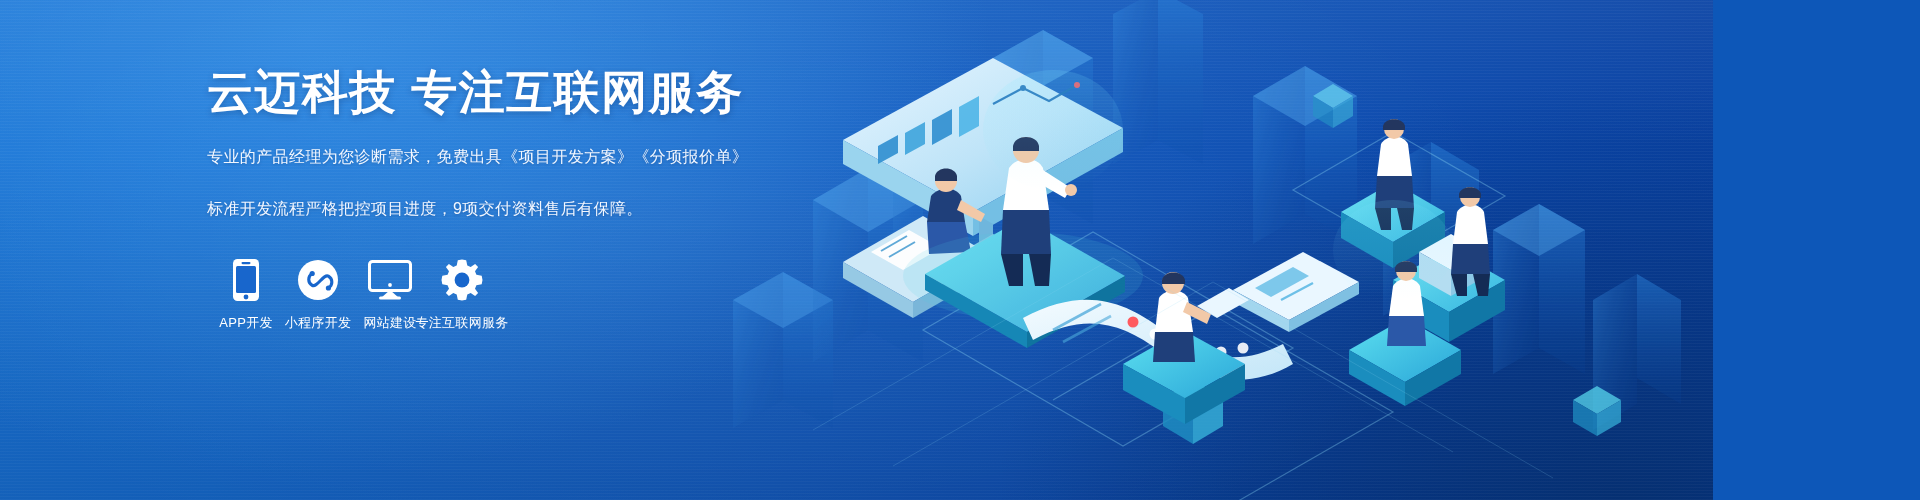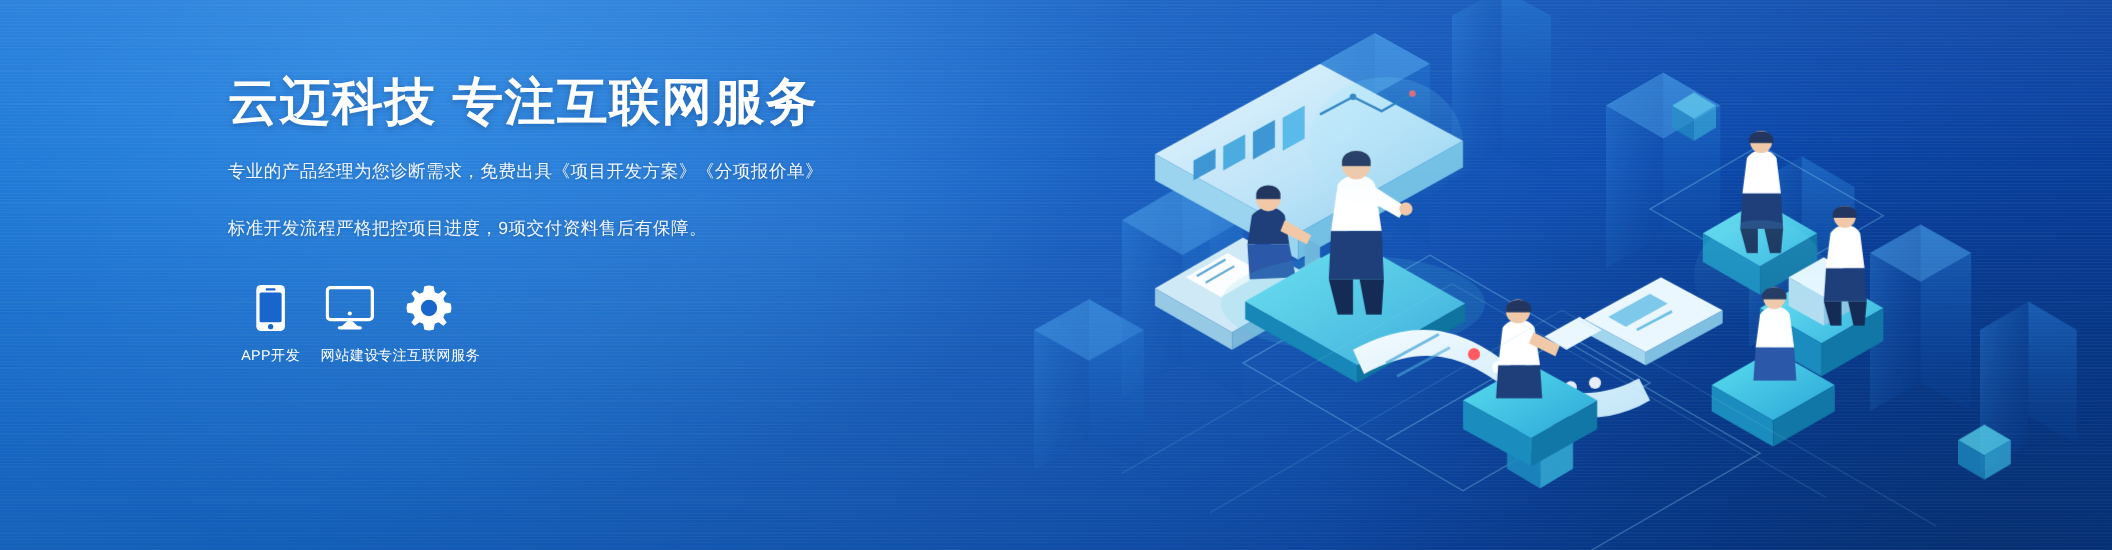"云迈科技 专注互联网服务" #banner { width: 1920px -> 1713px }
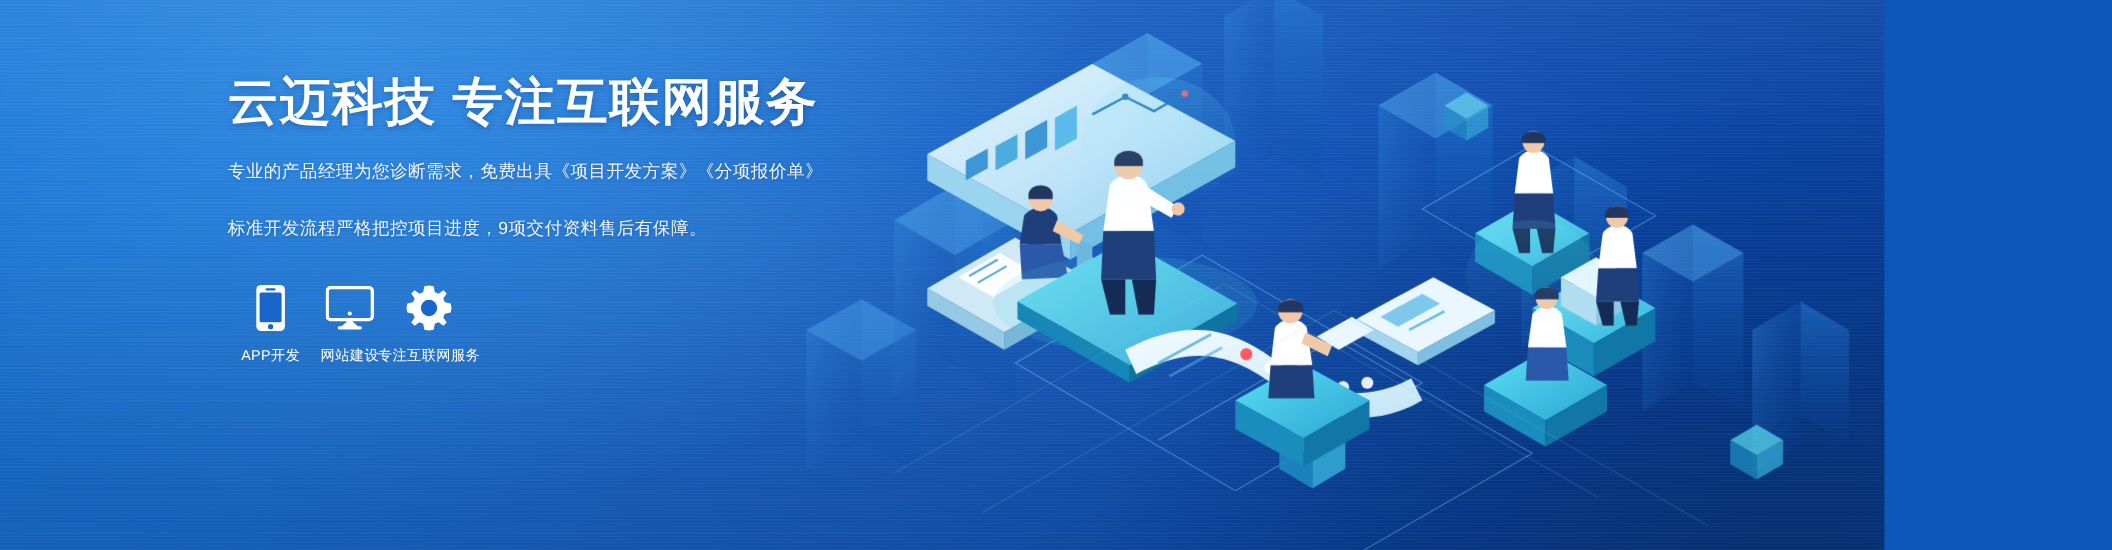"小程序开发" div.service { html: none -> <div> <span> <svg> <circle></circle> <path></path> <circle></circle> <circle></circle> </svg> </span> <span>小程序开发</span> </div> }
